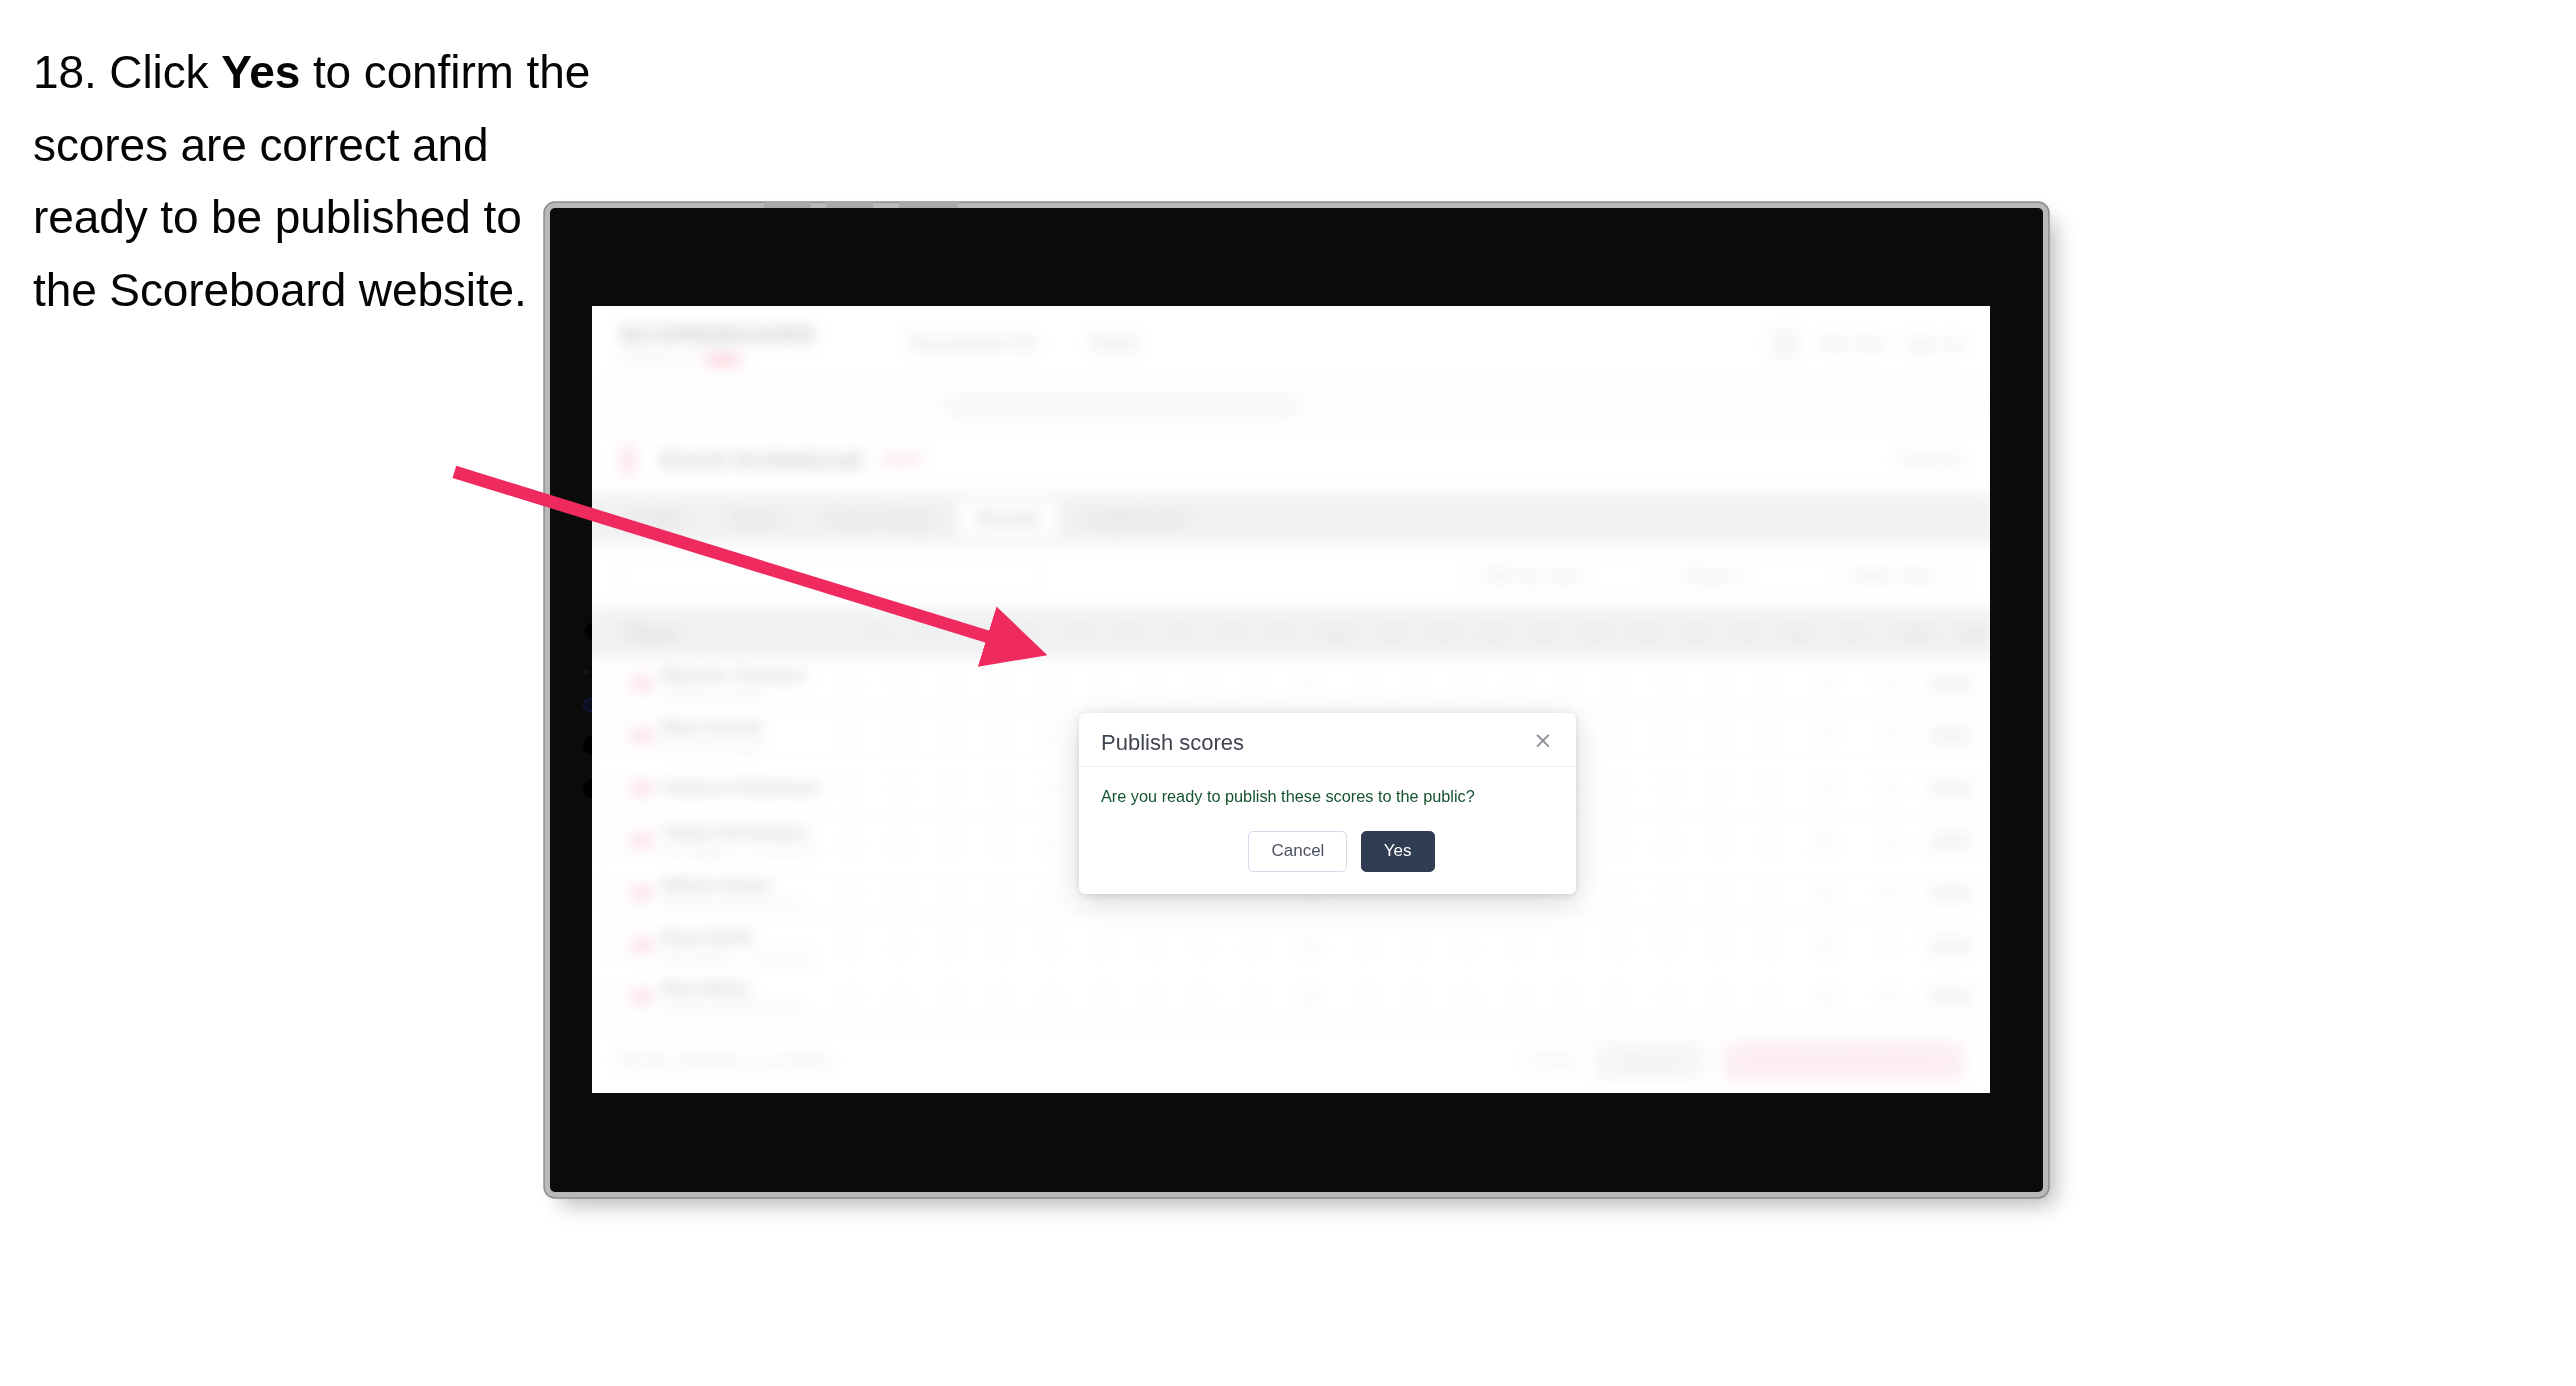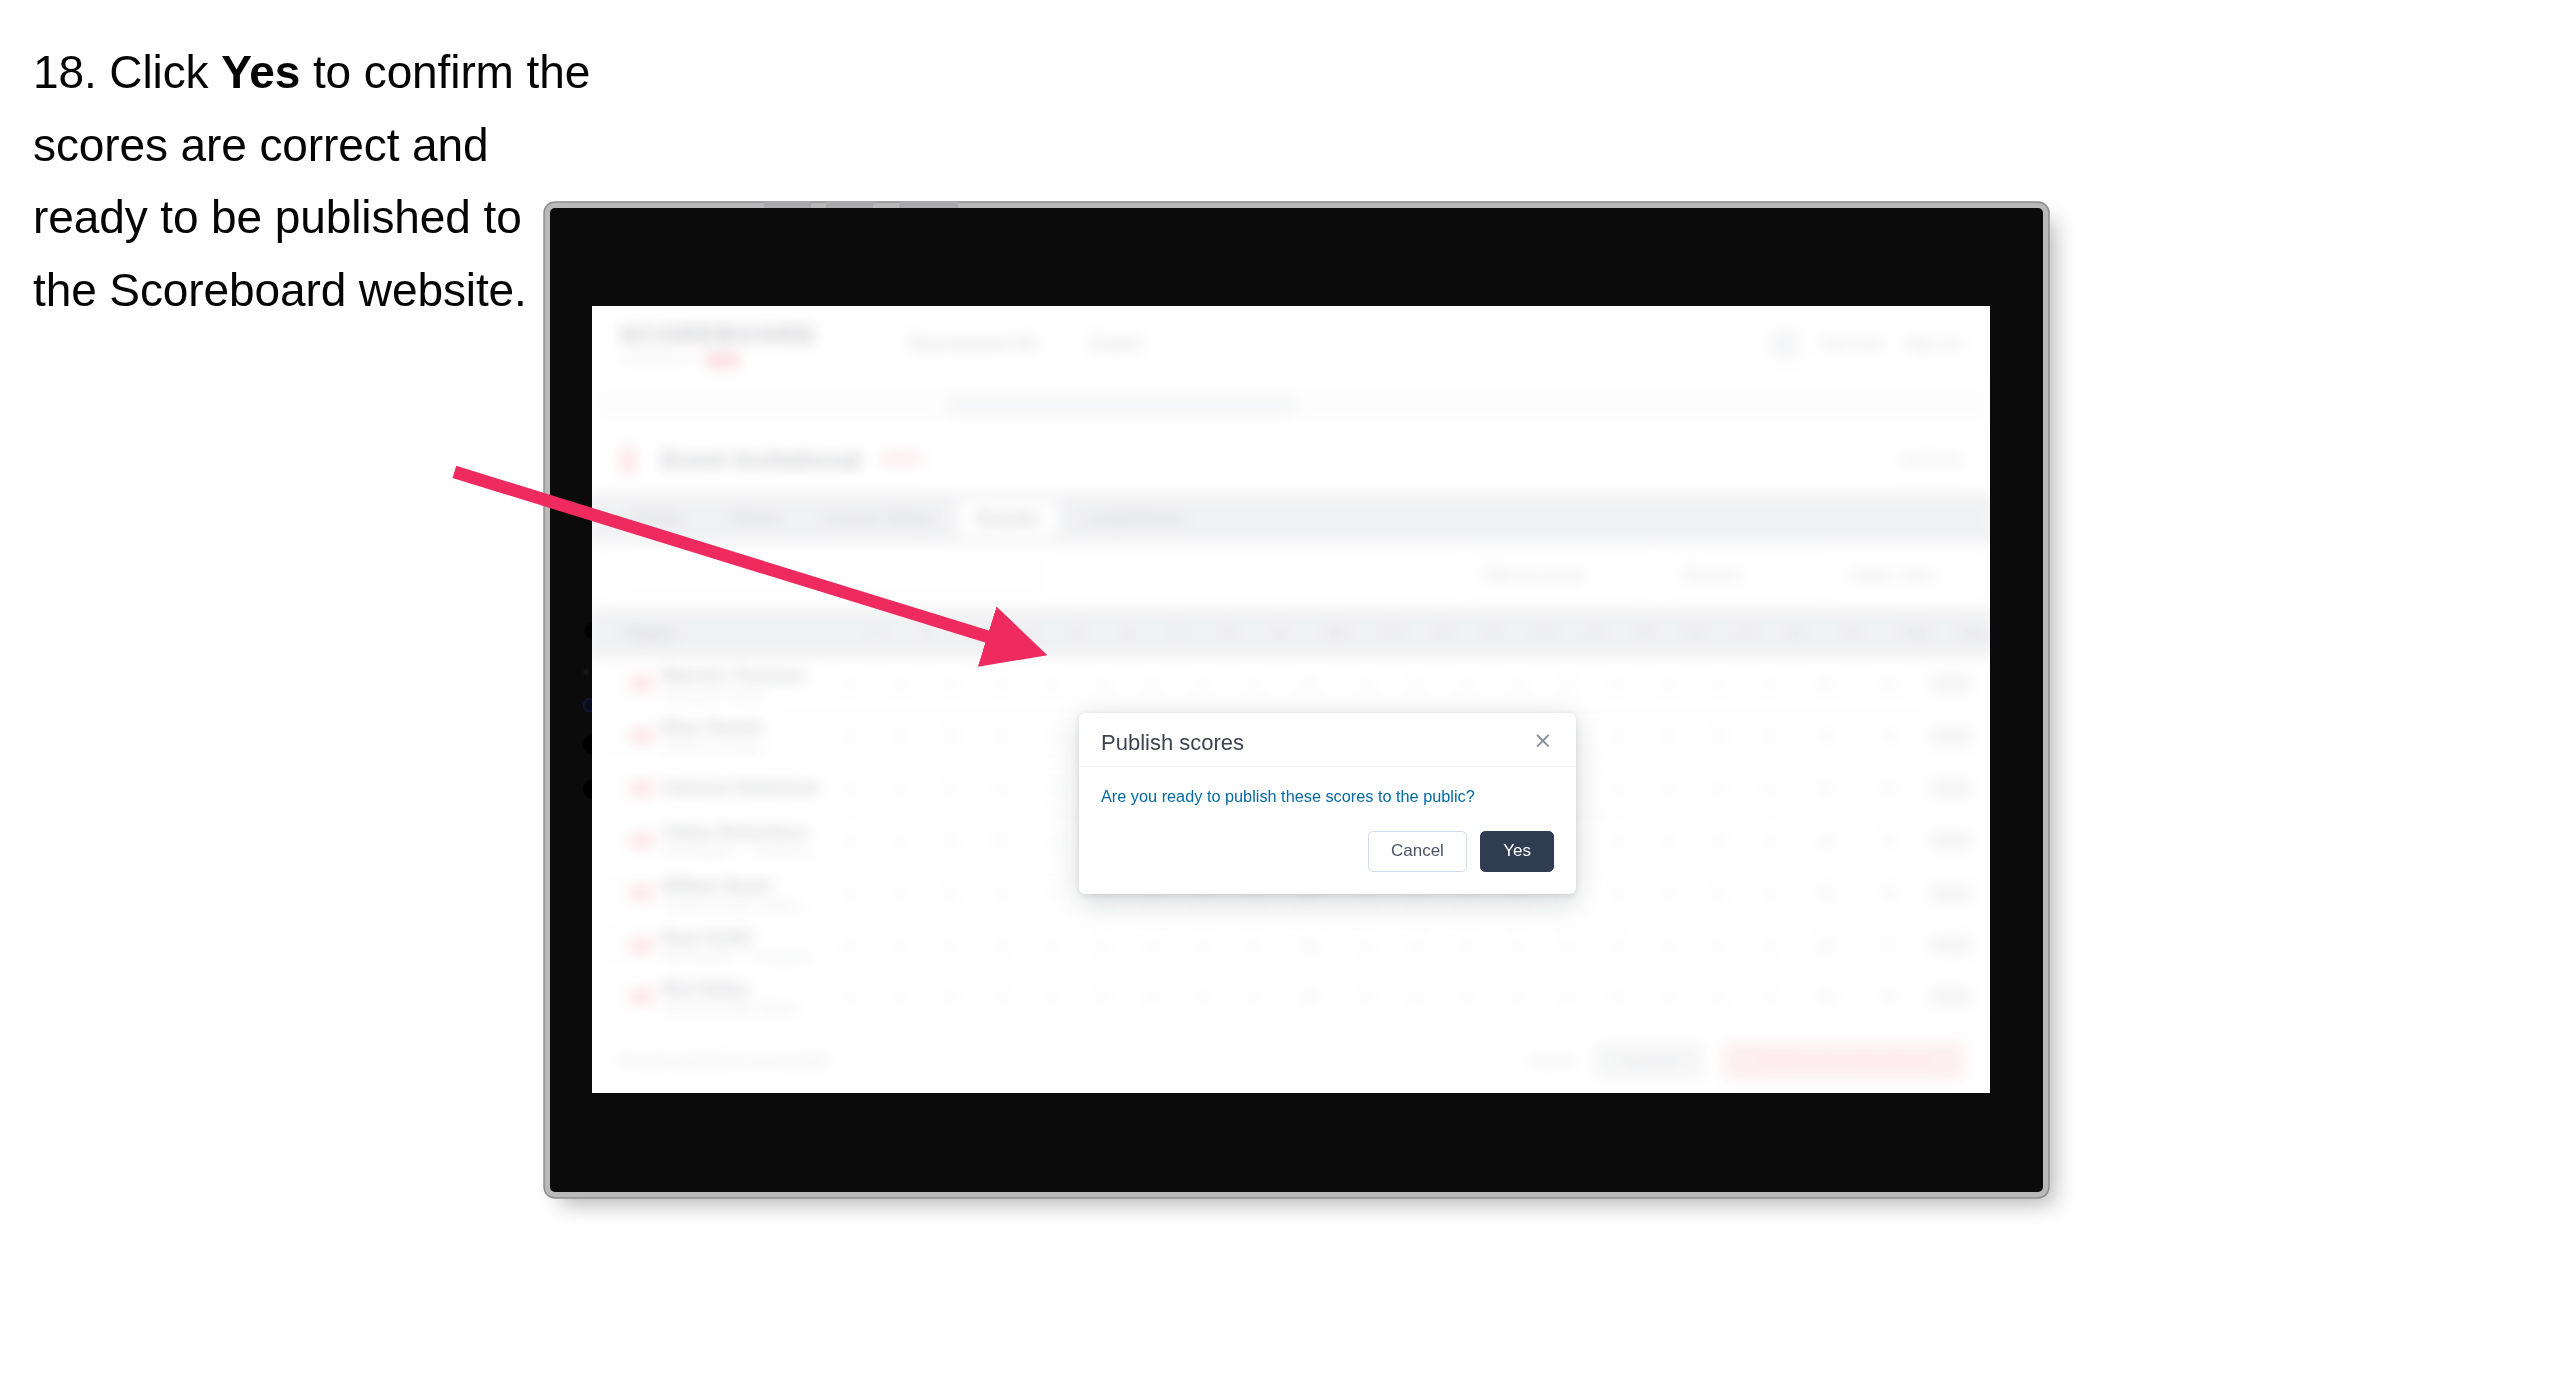"Are you ready to publish" .modal-body { color: #0369a1 -> #14532d }
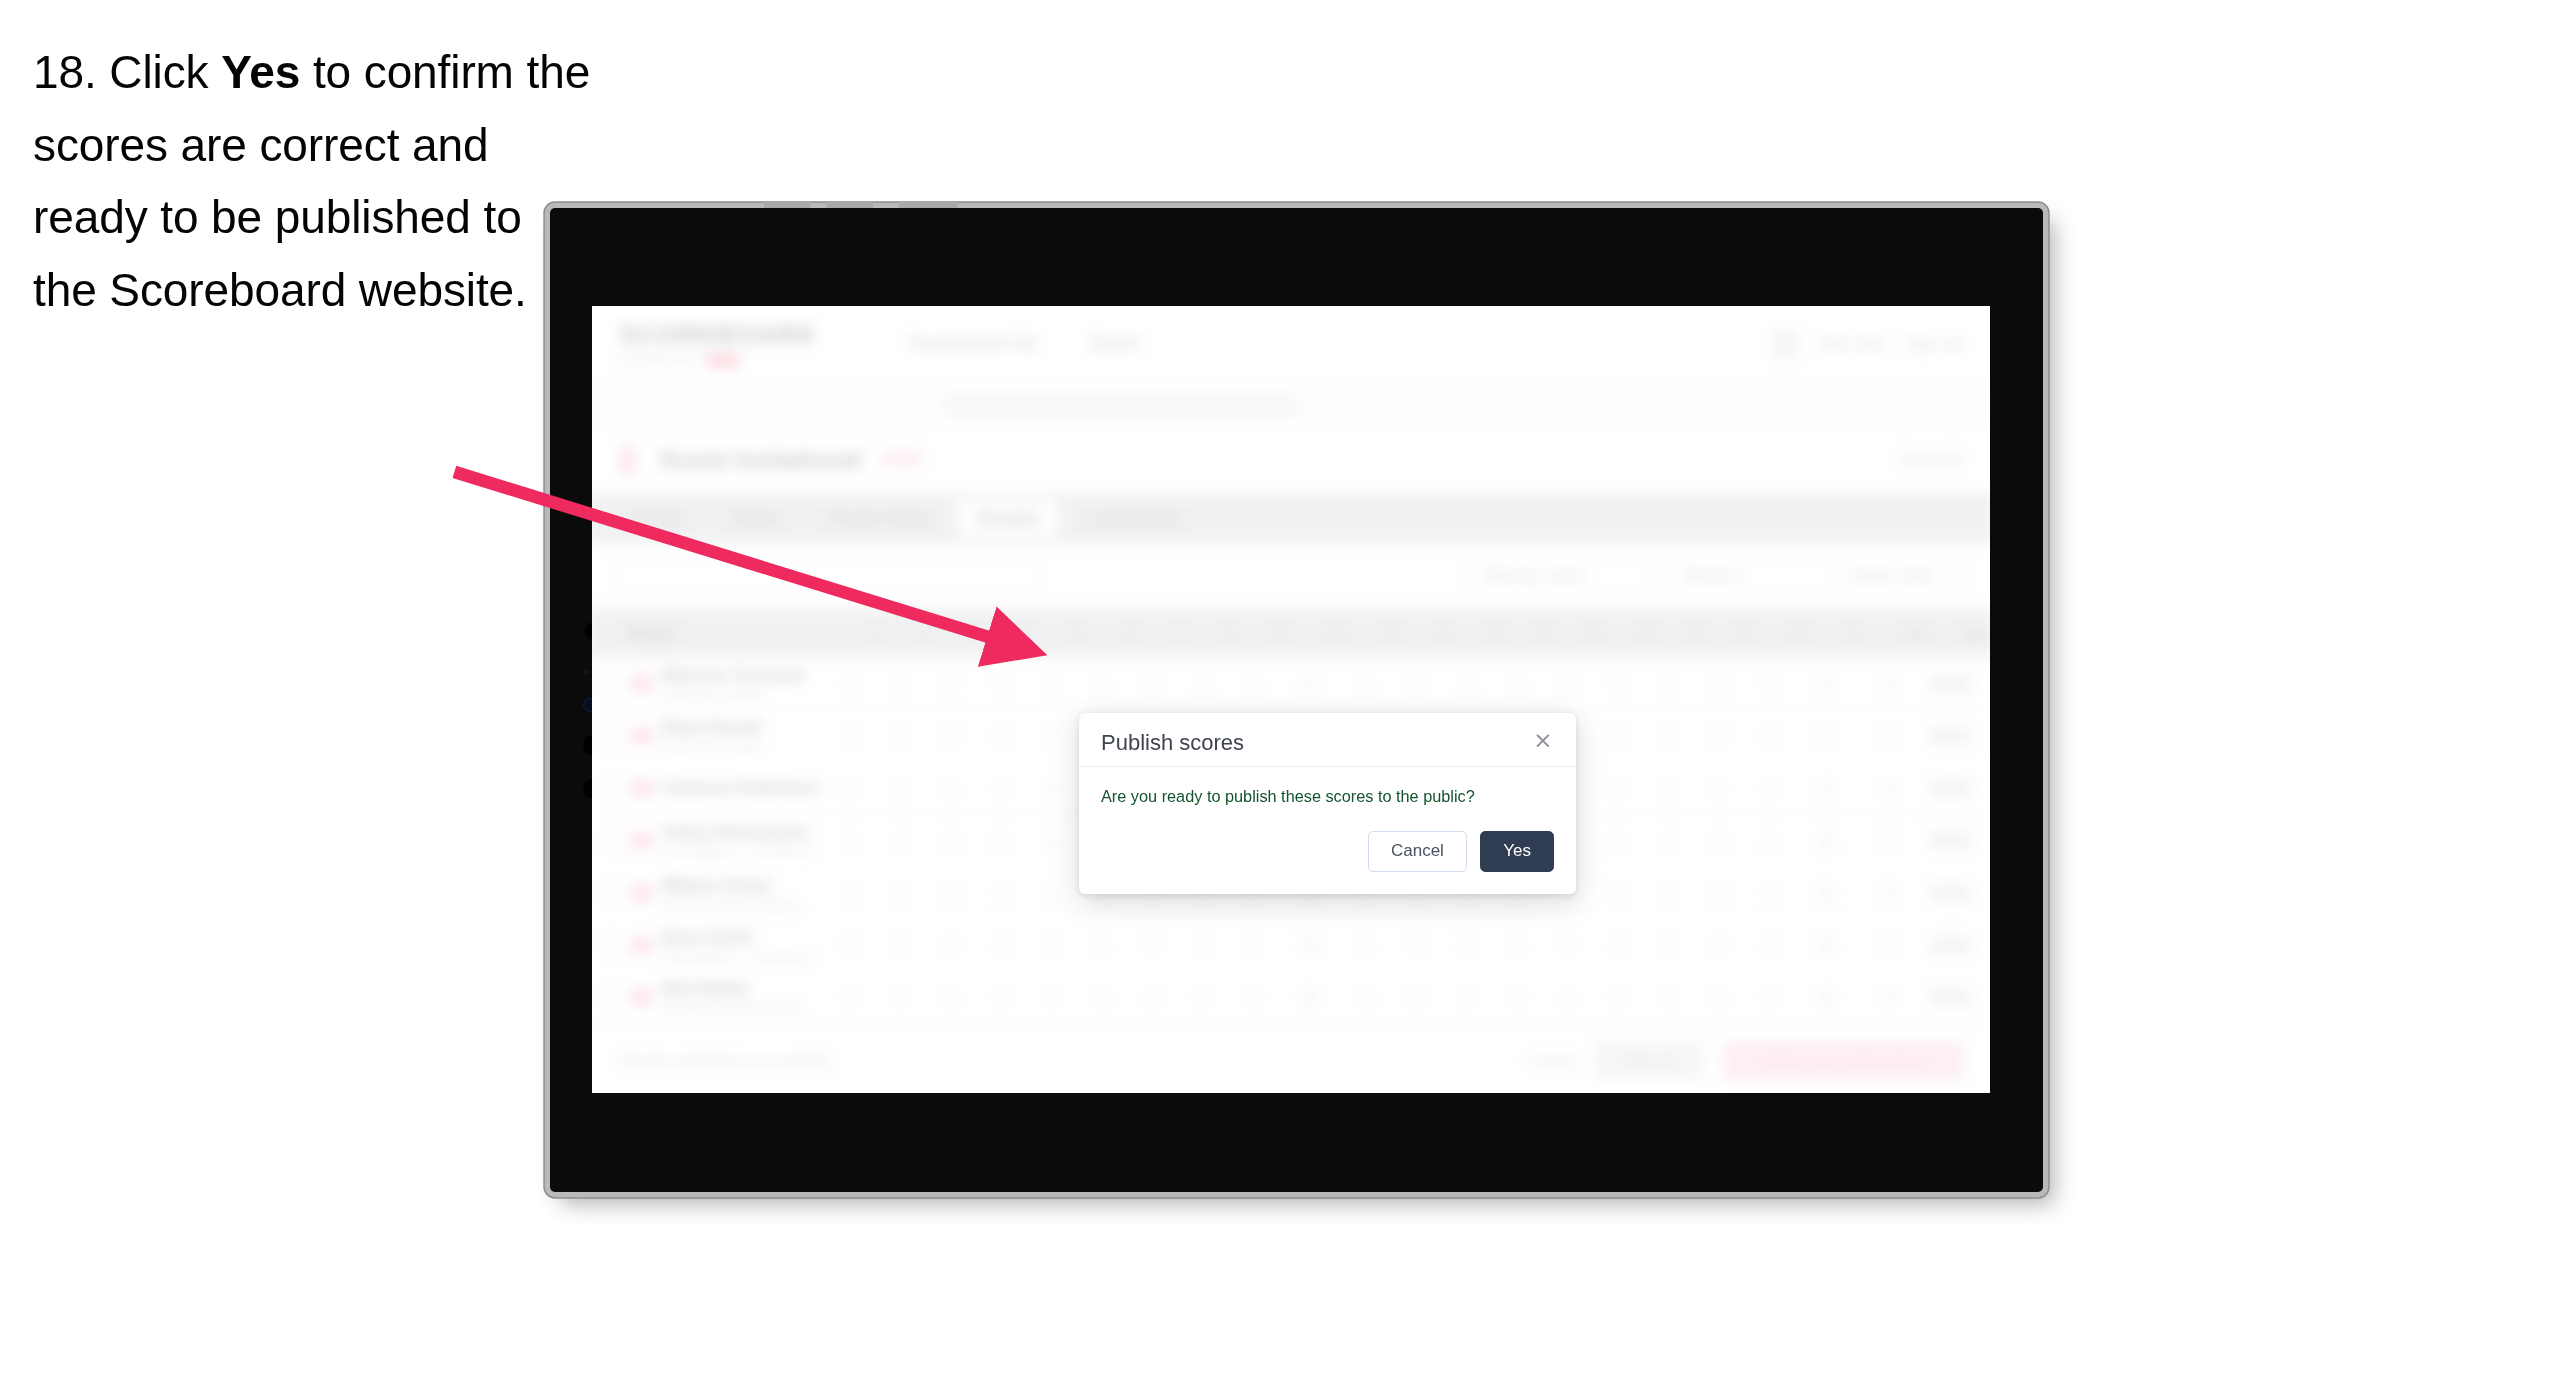"Cancel" .modal-foot { justify-content: flex-end -> center }
